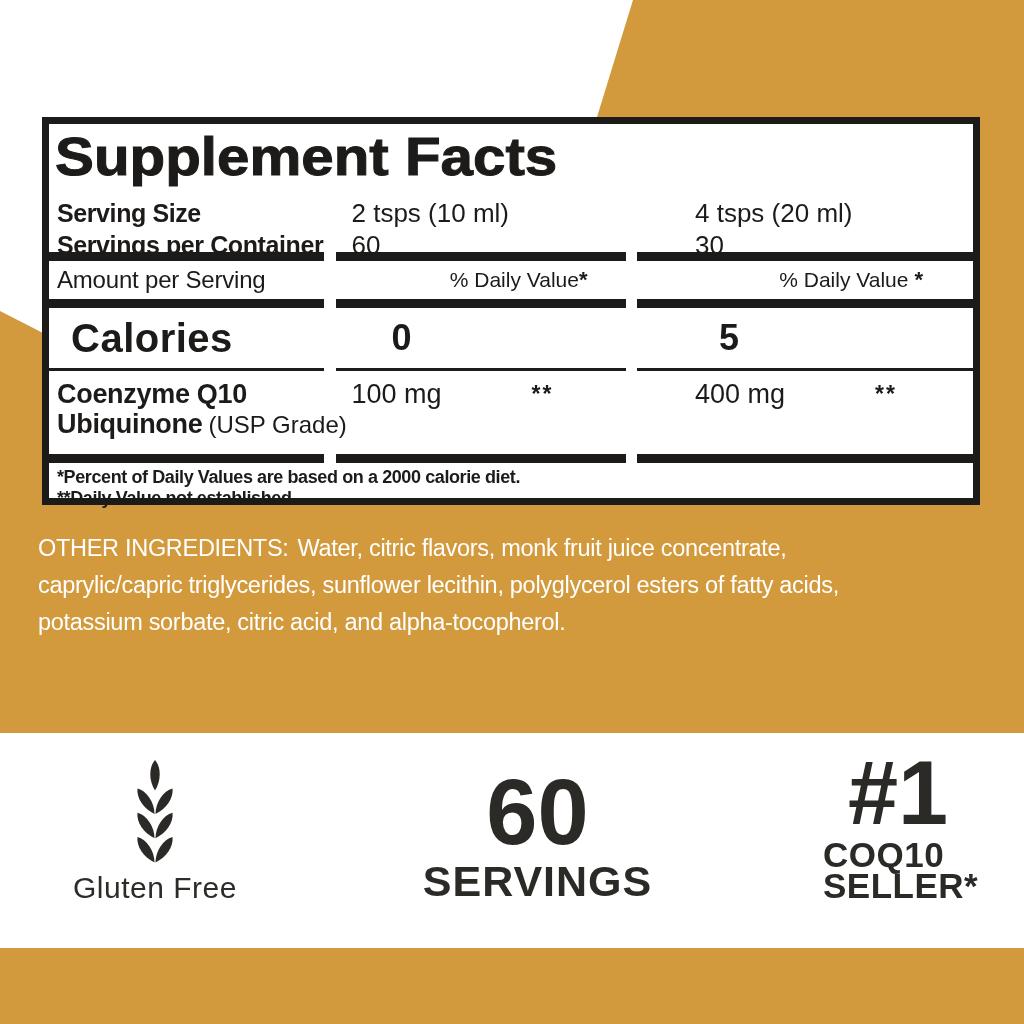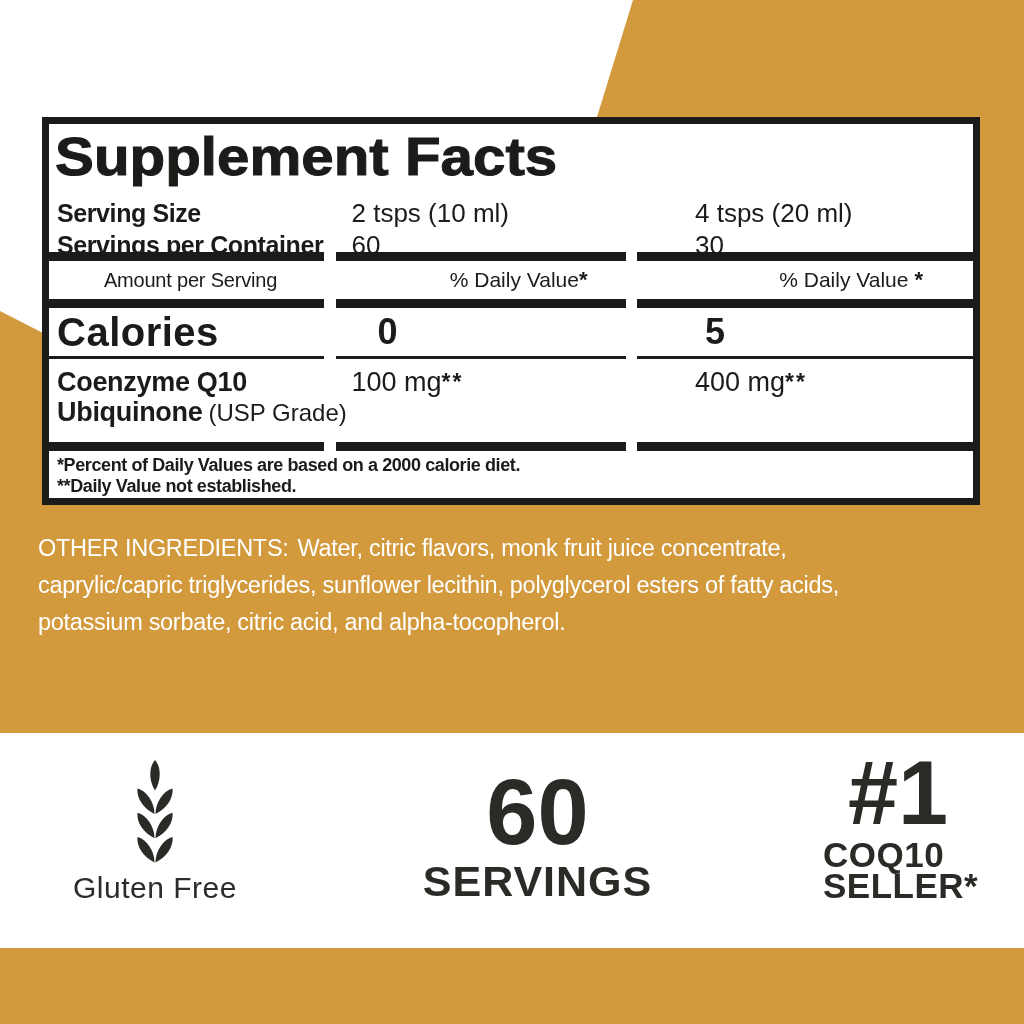"Amount per Serving" .amount-row .c1 { font-size: 20px -> 24px; text-align: center -> none }
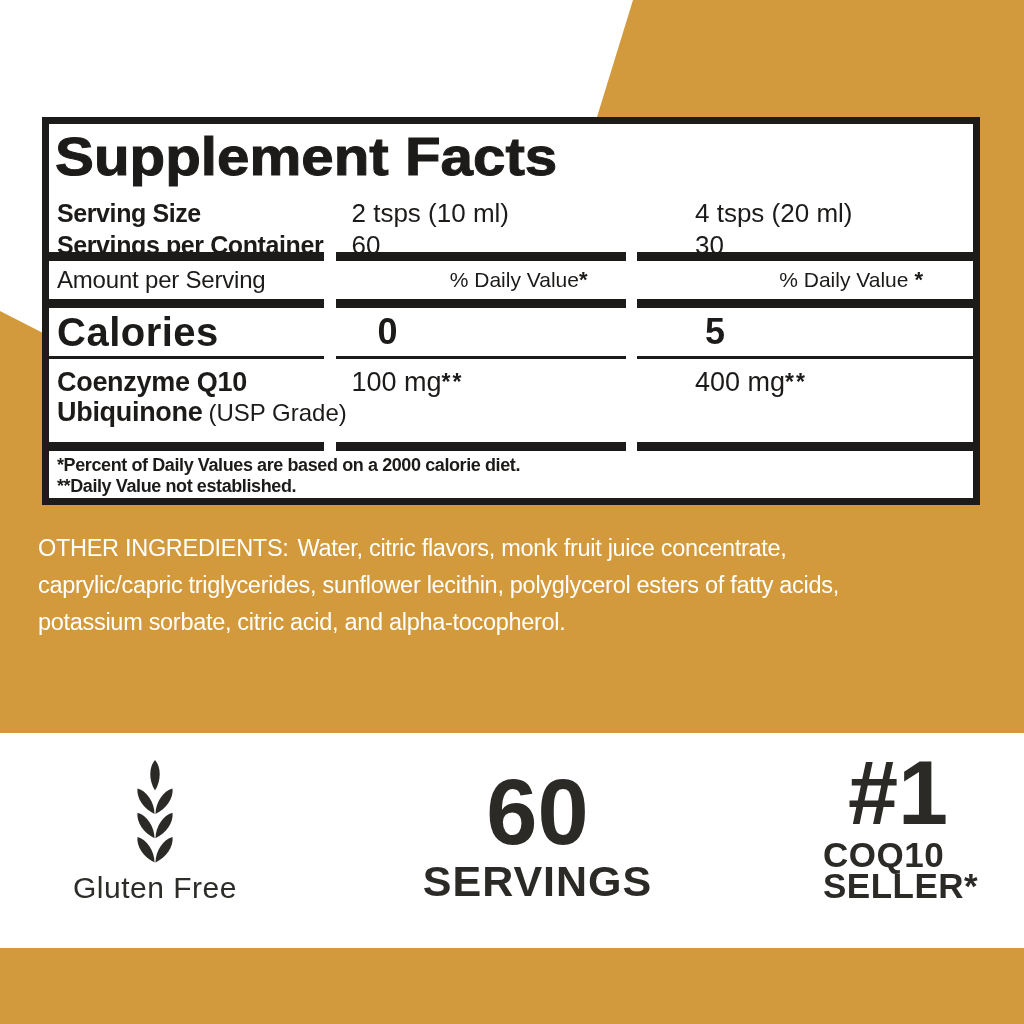"Calories" .cal-row { height: 48px -> 60px; padding-left: none -> 14px }
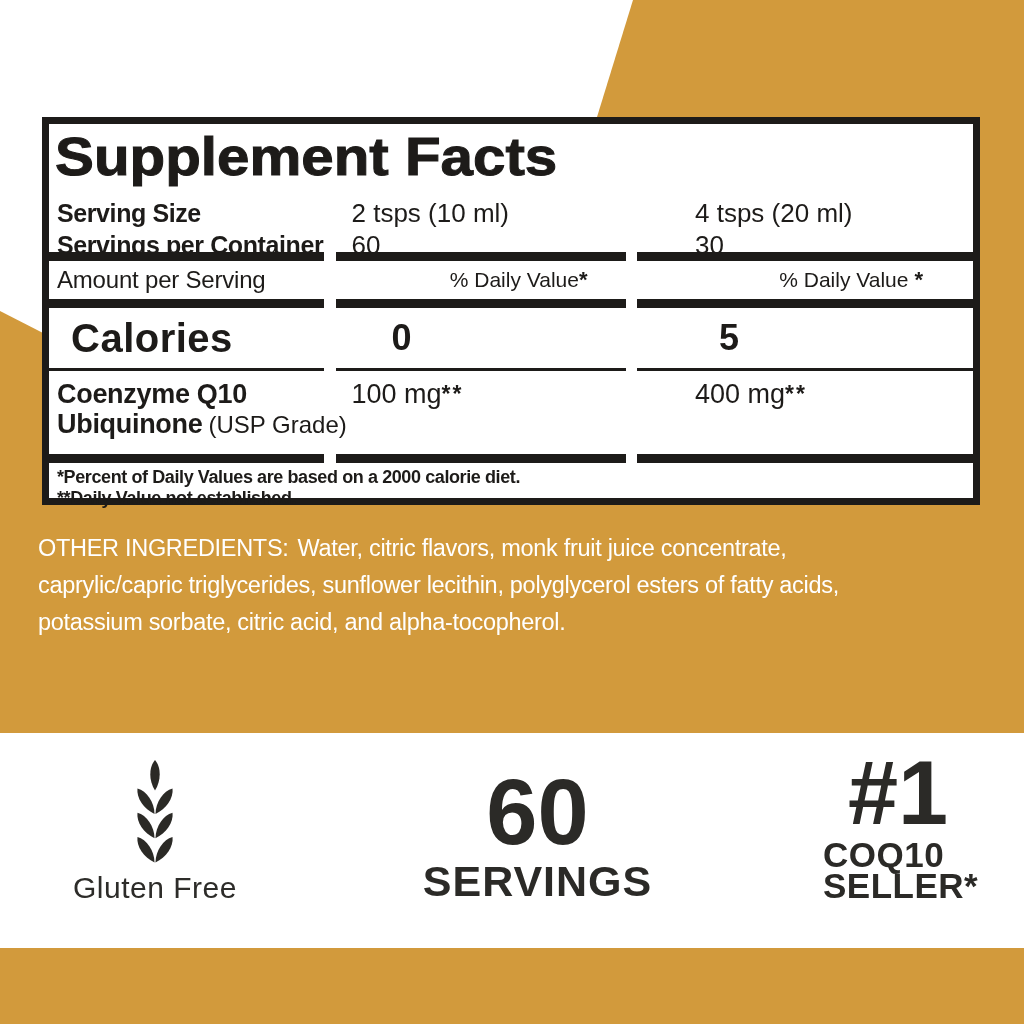"100 mg" .amt { justify-content: flex-start -> space-between }
